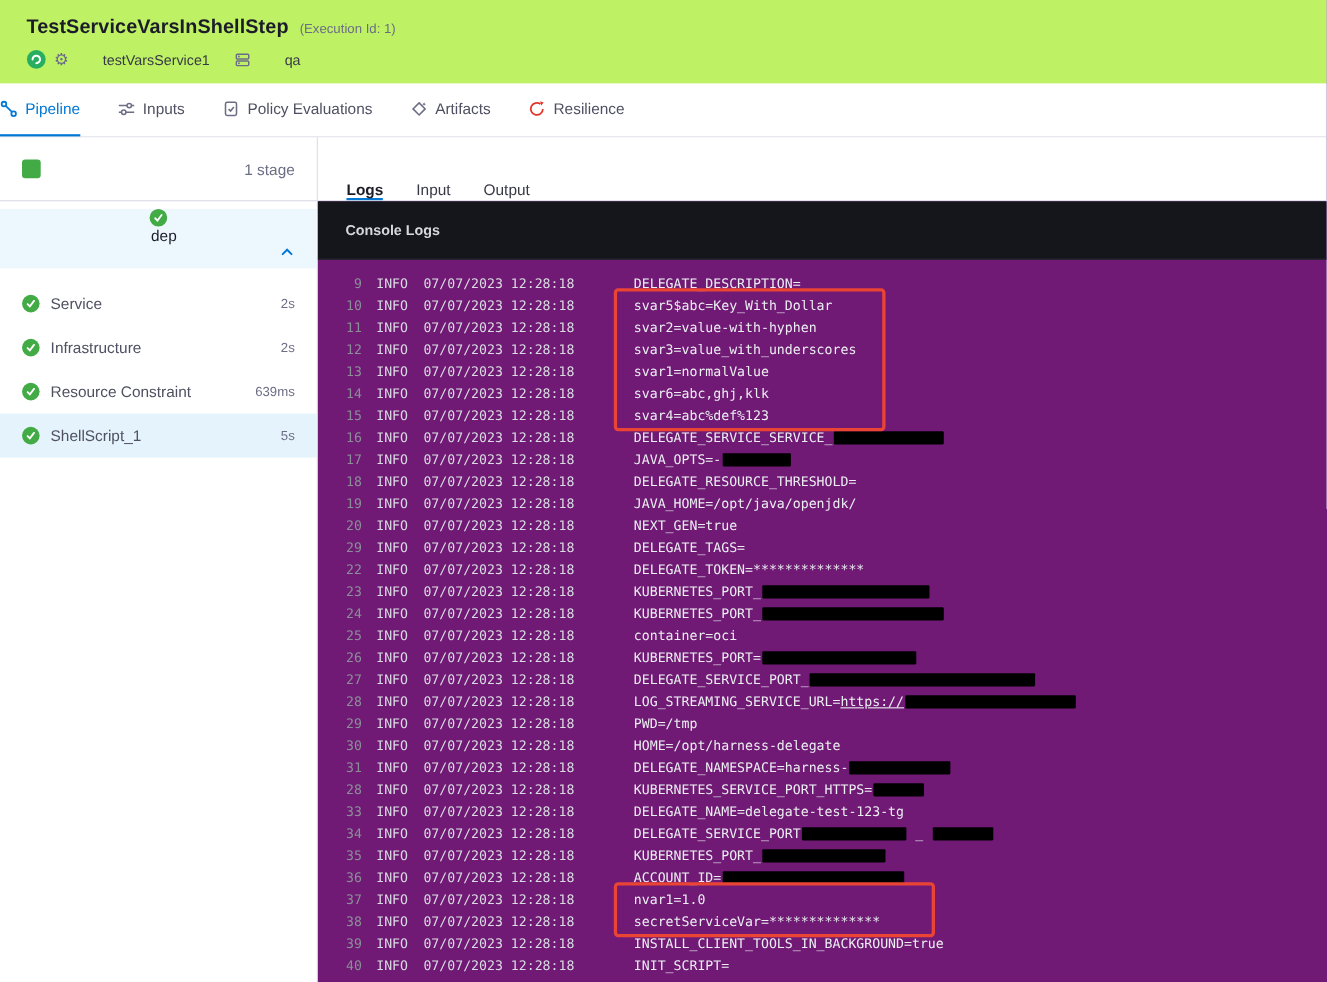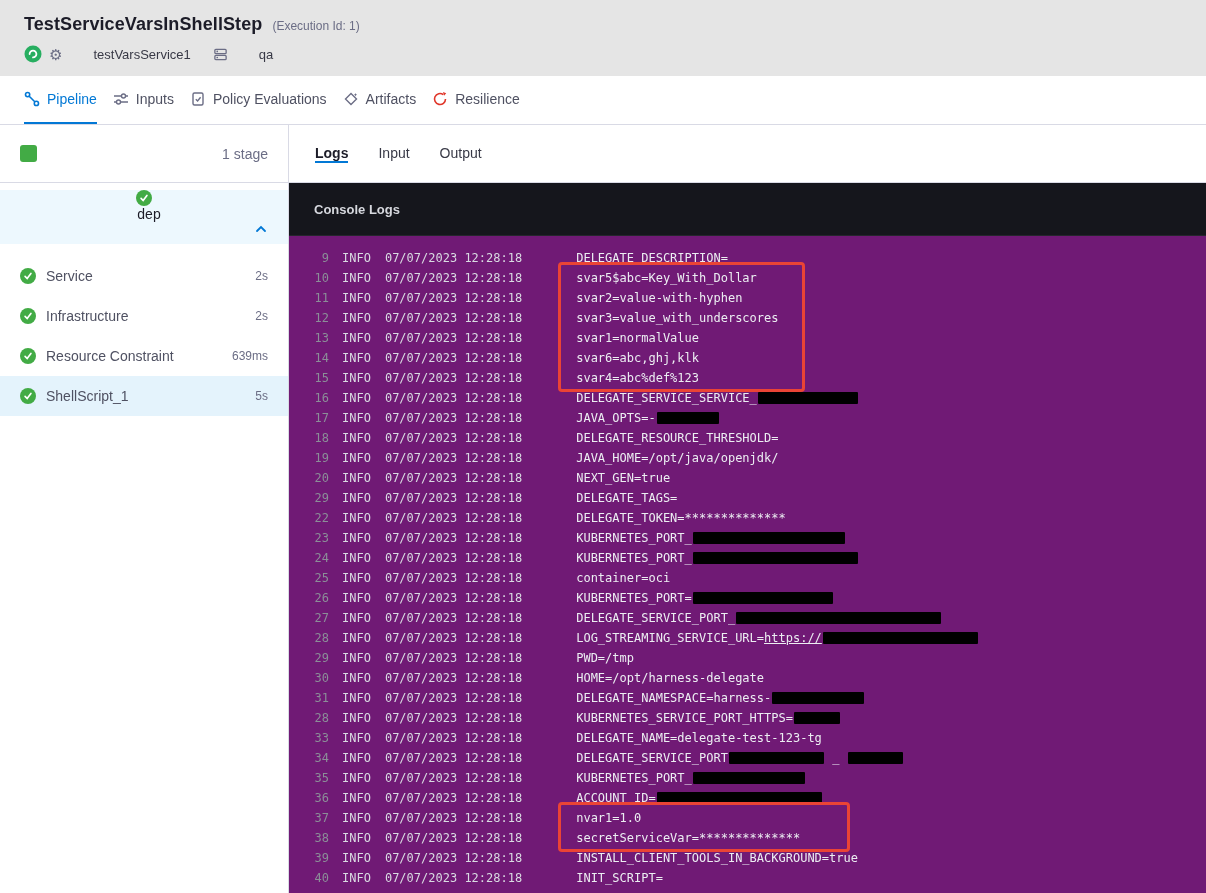"TestServiceVarsInShellStep" .app-header { background: #e5e5e5 -> #bef264 }
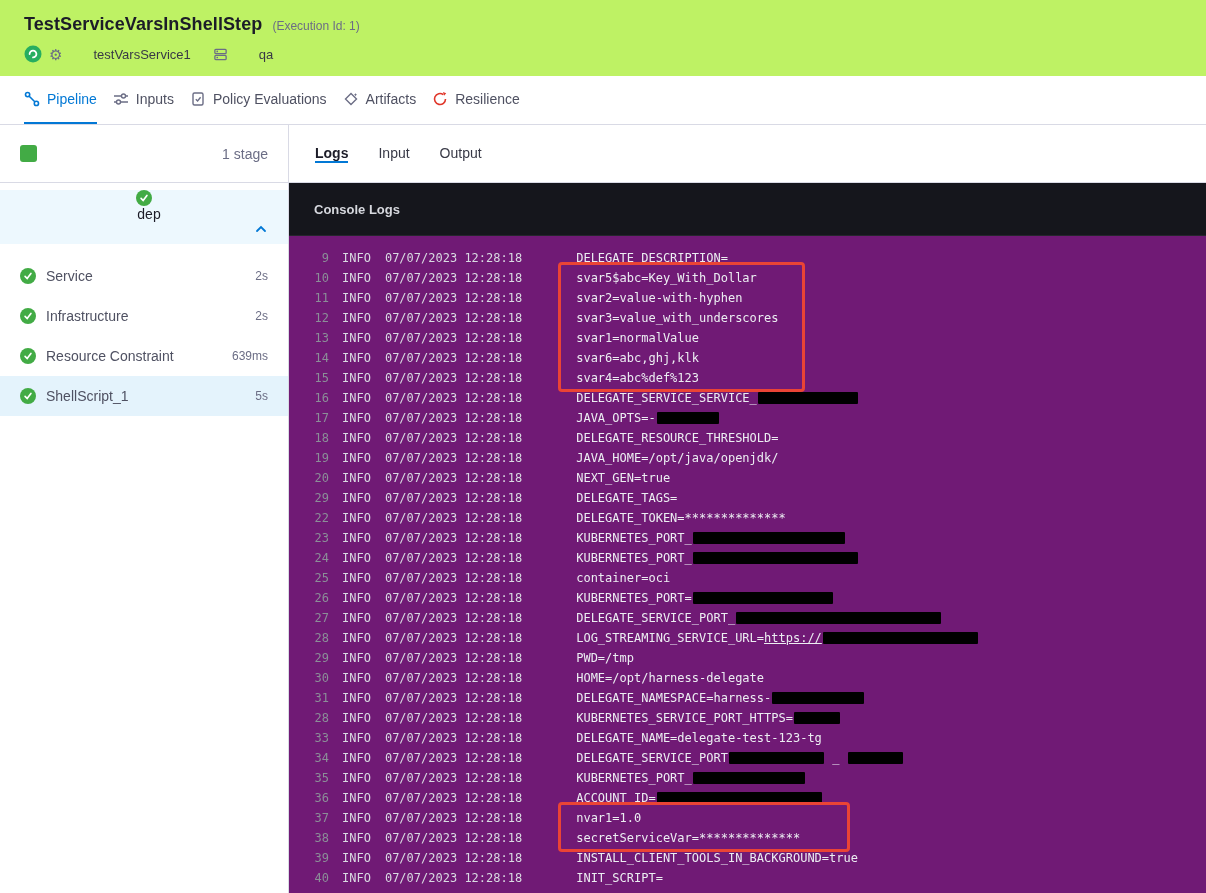"Pipeline" .nav { gap: 16px -> 34px; padding-left: 24px -> none }
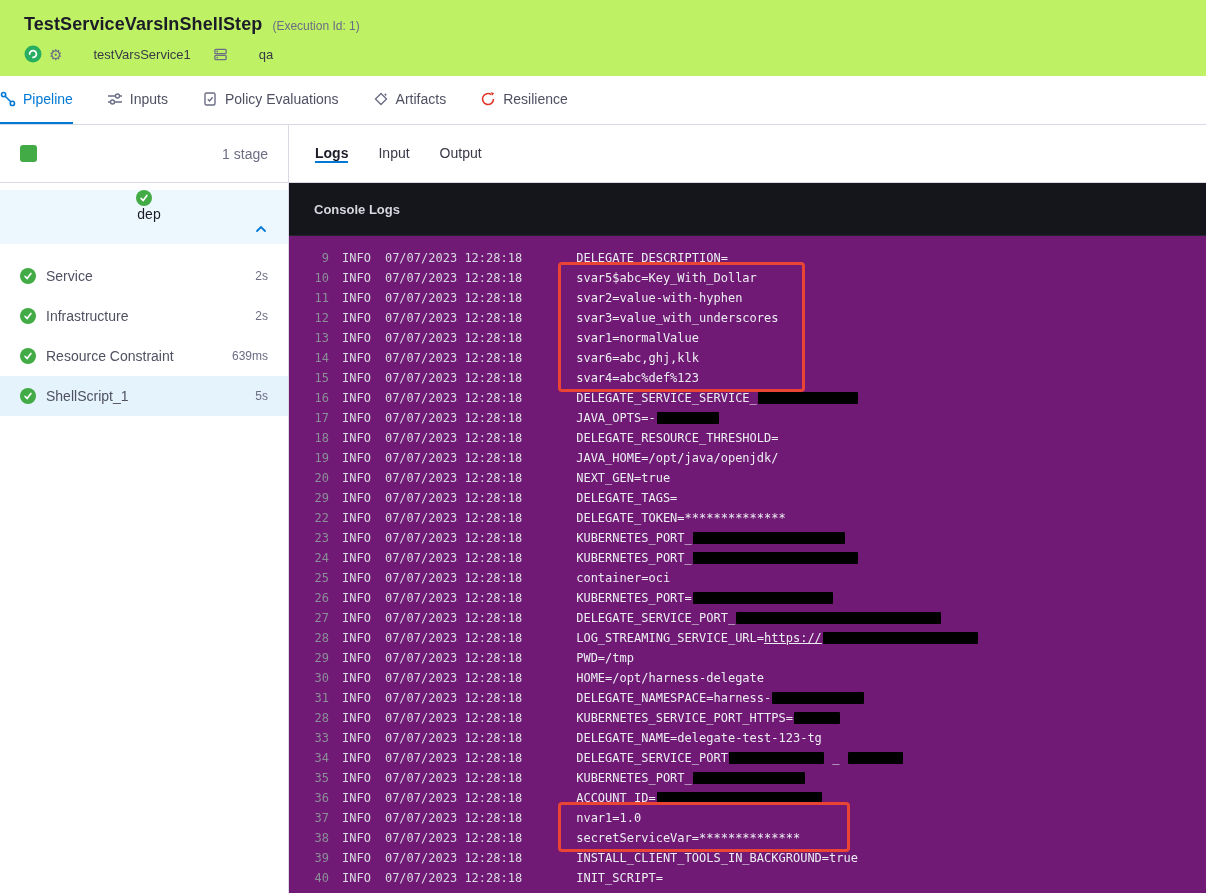"Logs" .main-tabs { align-items: center -> flex-end }
